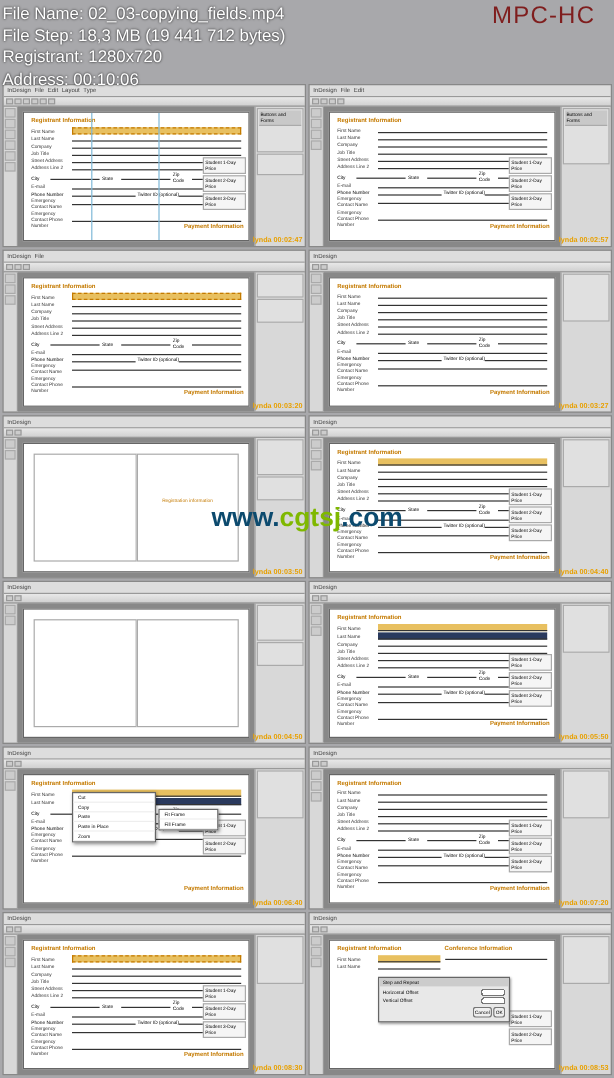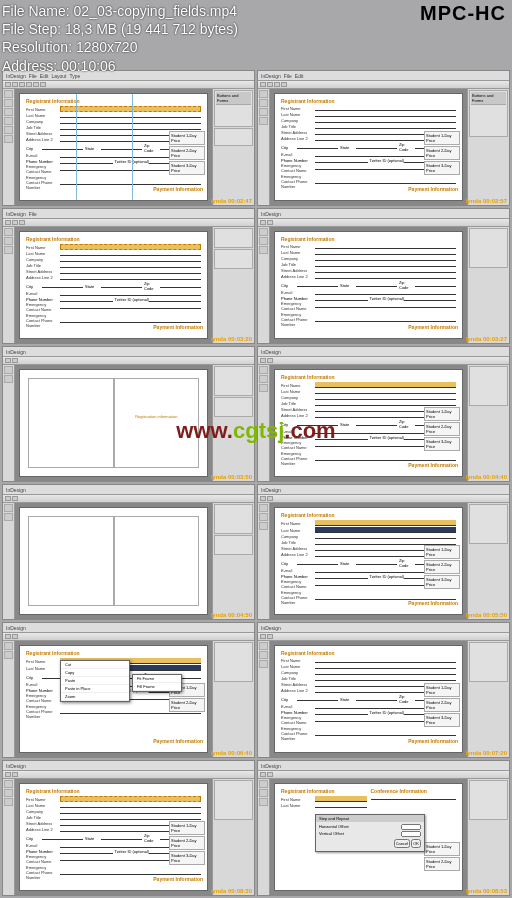"MPC-HC" .brand { color: #000000 -> #7f1d1d; font-weight: bold -> normal; right: 6px -> 16px }
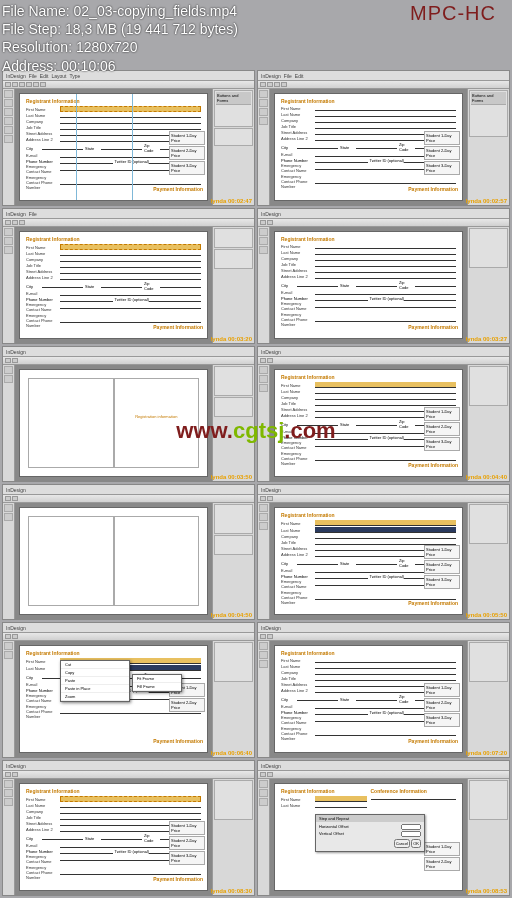"Resolution:" span { text: Resolution -> Registrant }
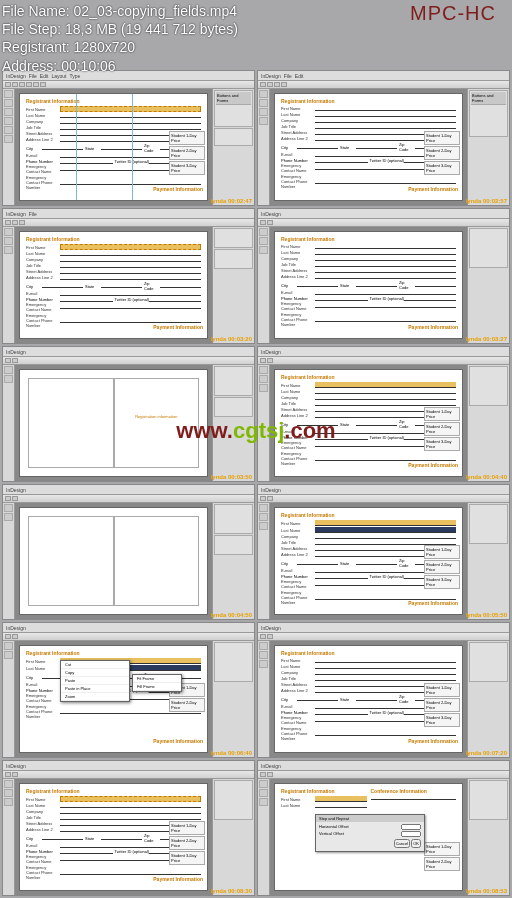"www." .wm .o { color: #7f1d1d -> #0c4a6e }
